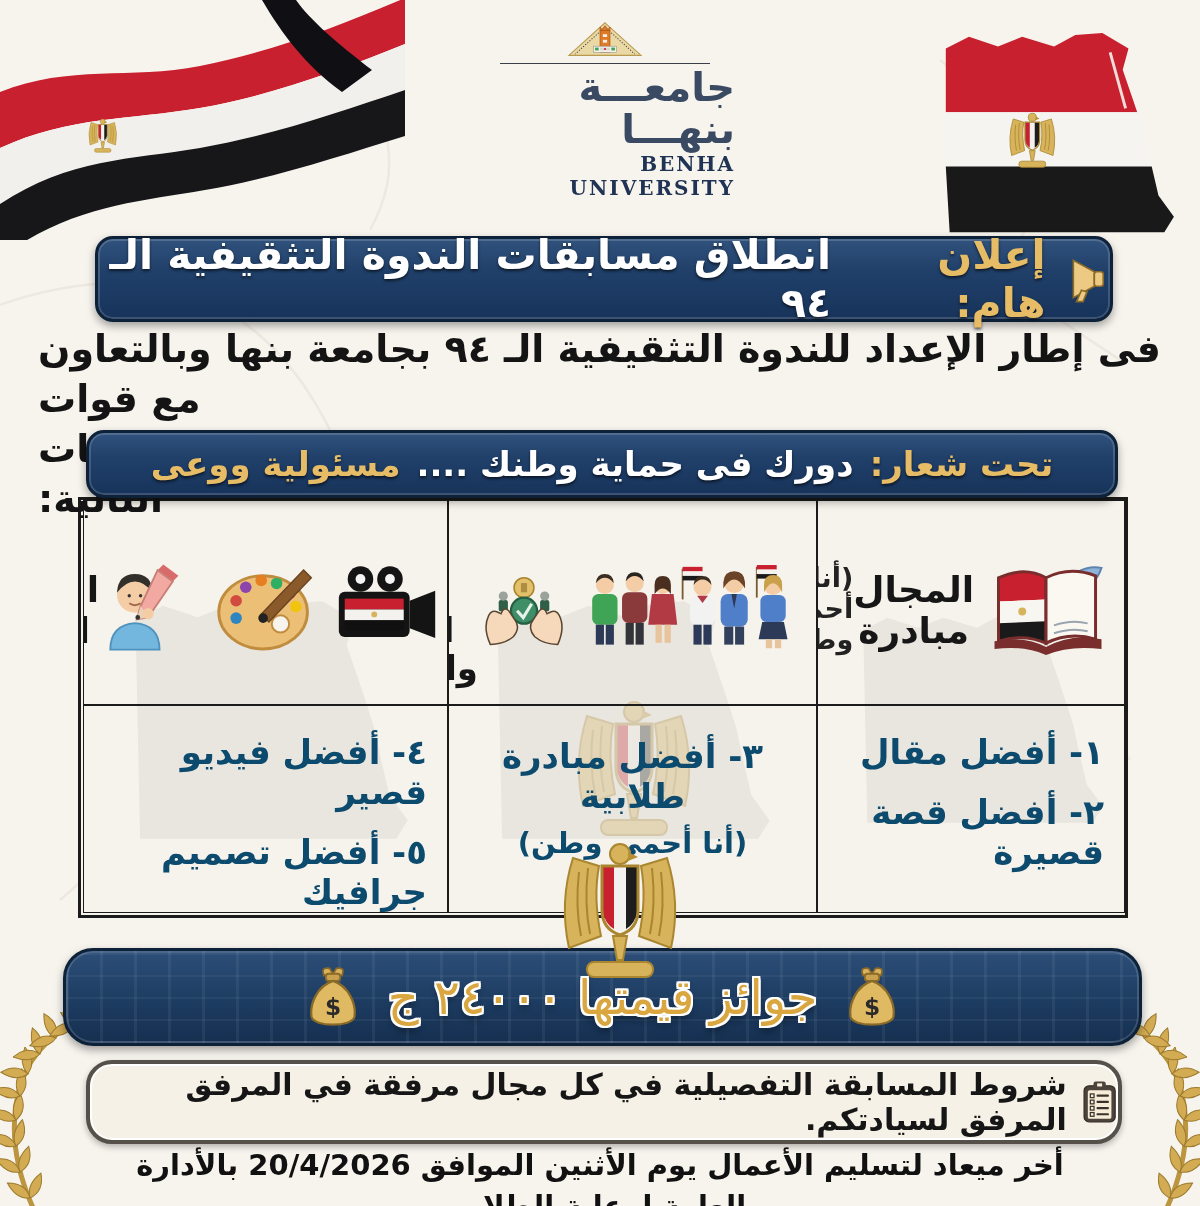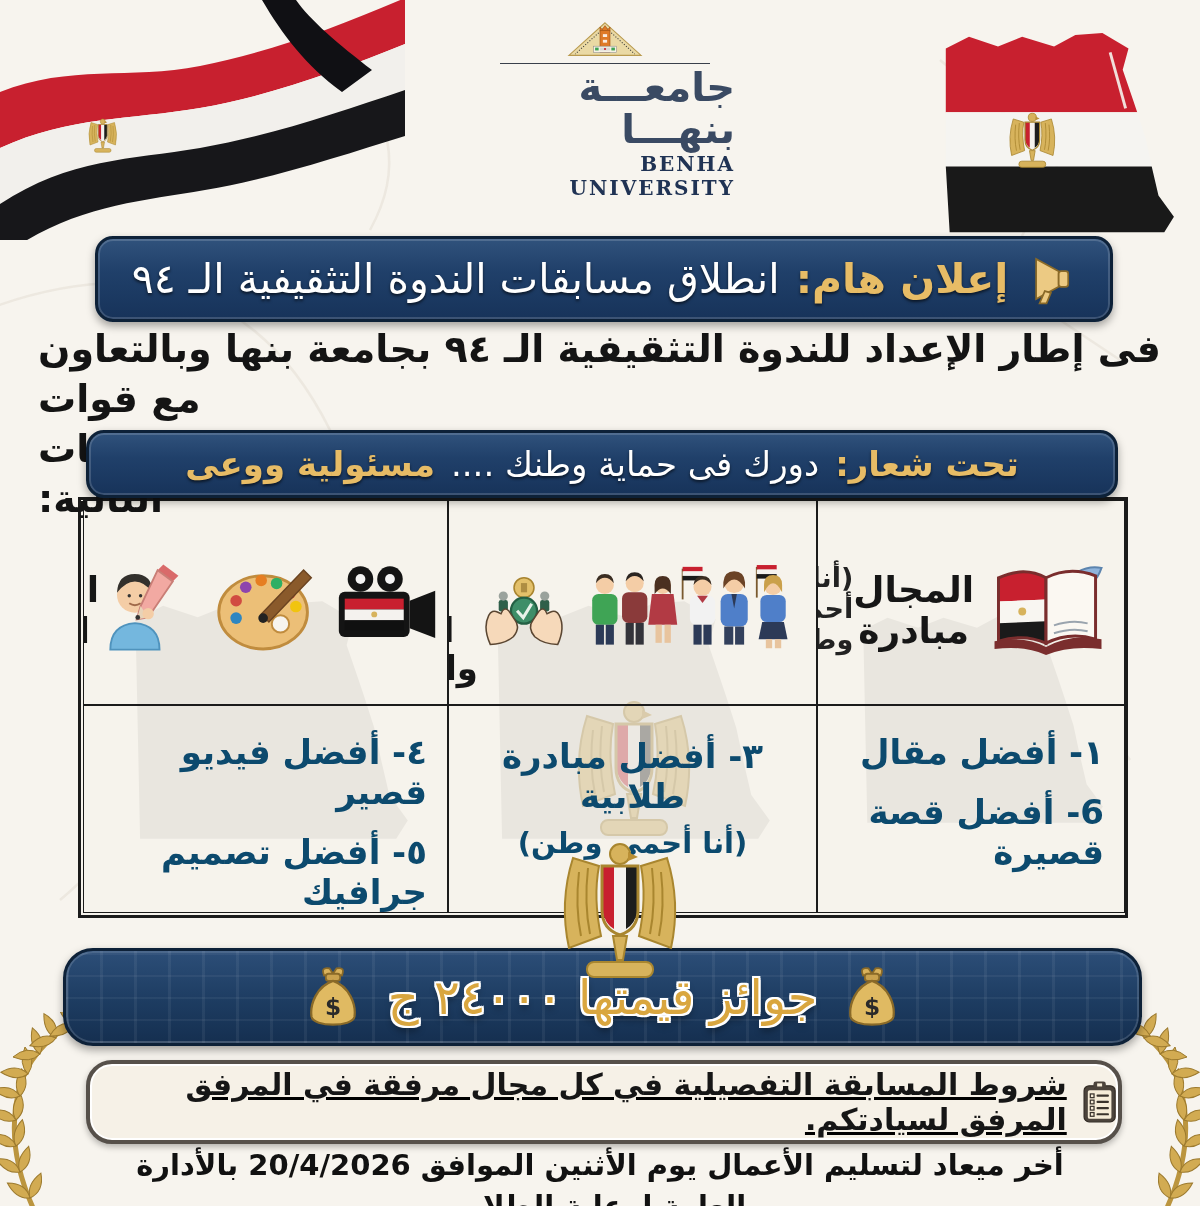"انطلاق مسابقات الندوة التثقيفية الـ" .banner-navy .white { font-weight: normal -> bold }
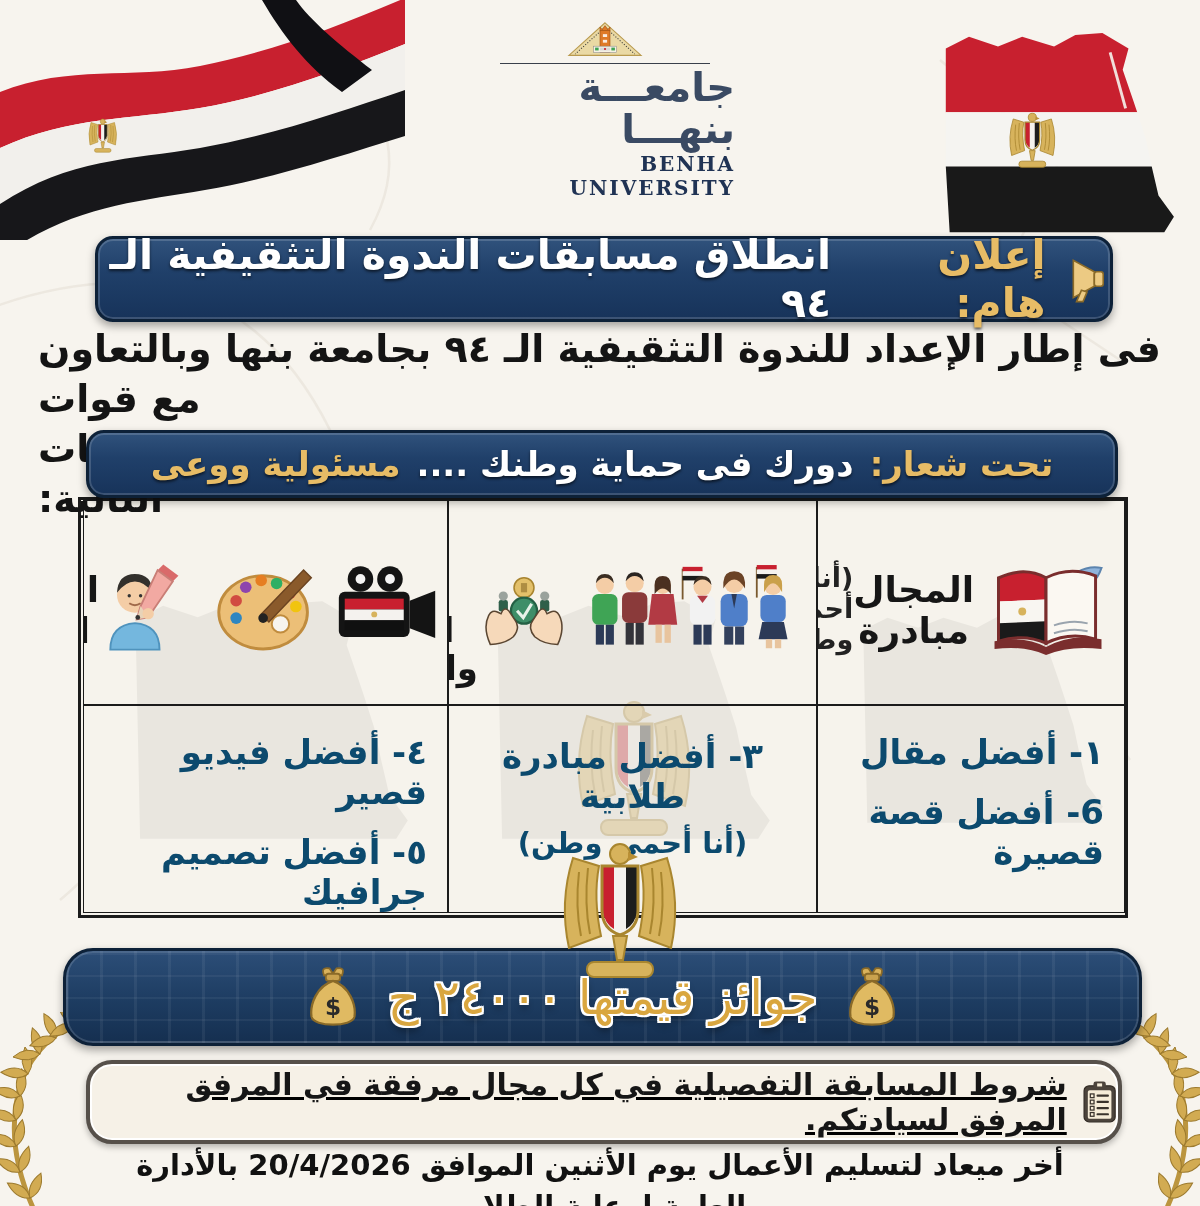"6- أفضل قصة قصيرة" div.item { text: 6- -> ٢- }
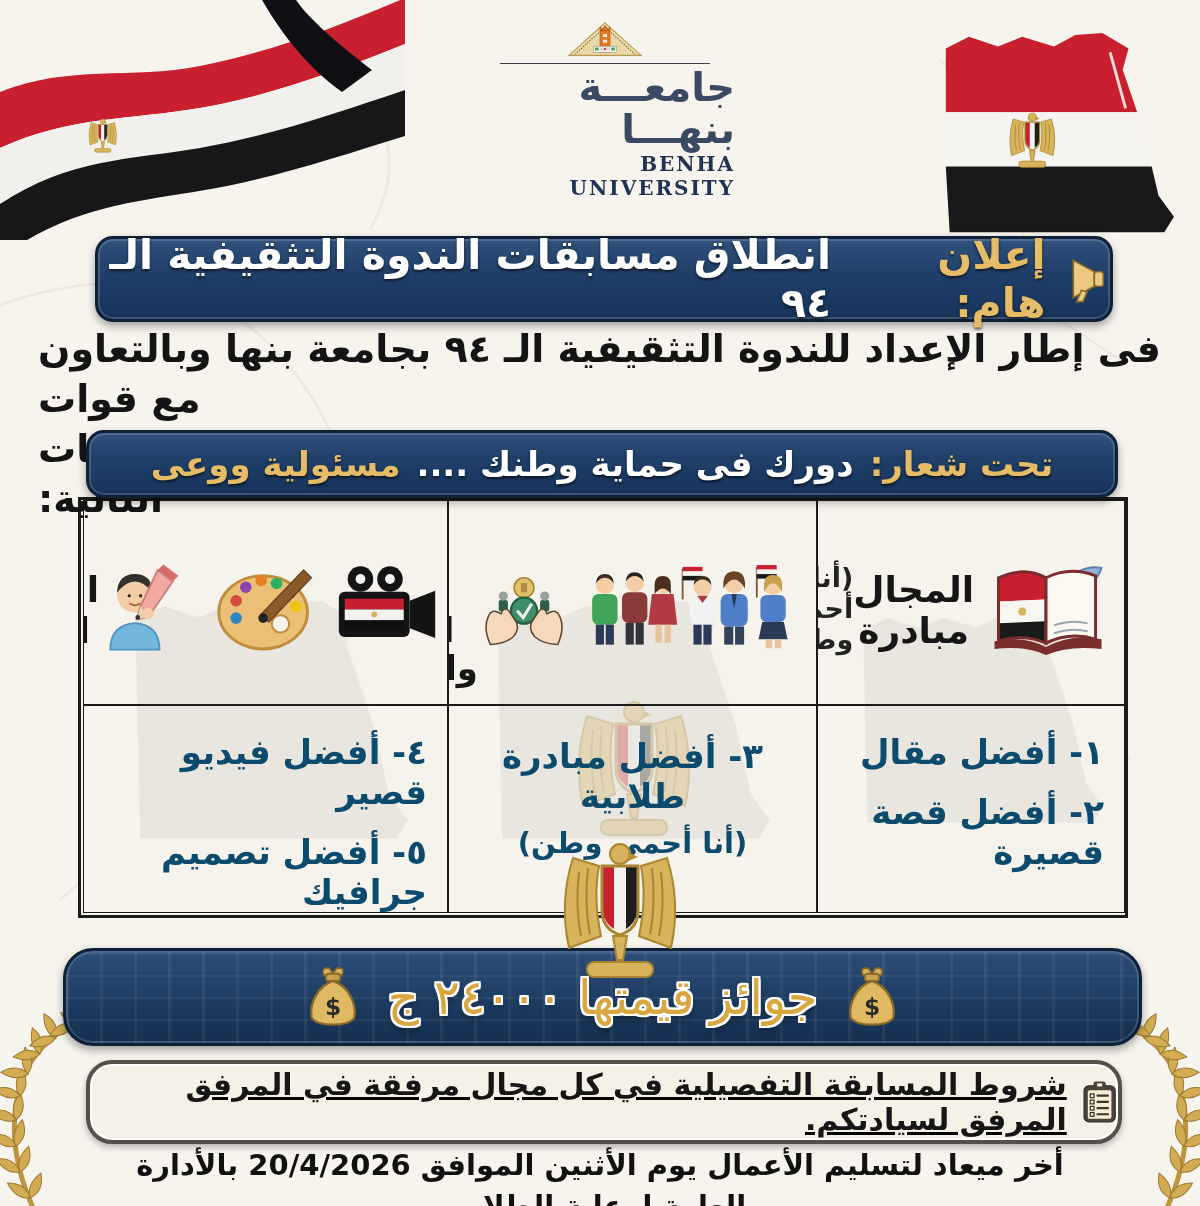"شروط المسابقة التفصيلية في كل" #conditions-banner { text-decoration: underline -> none }
